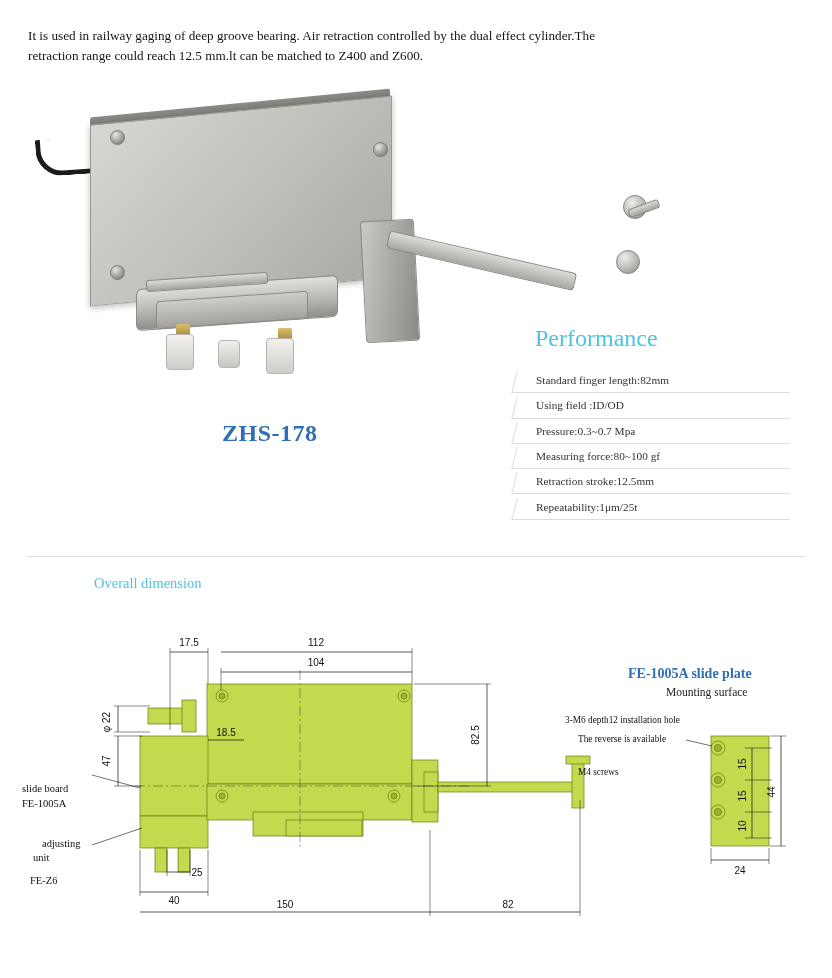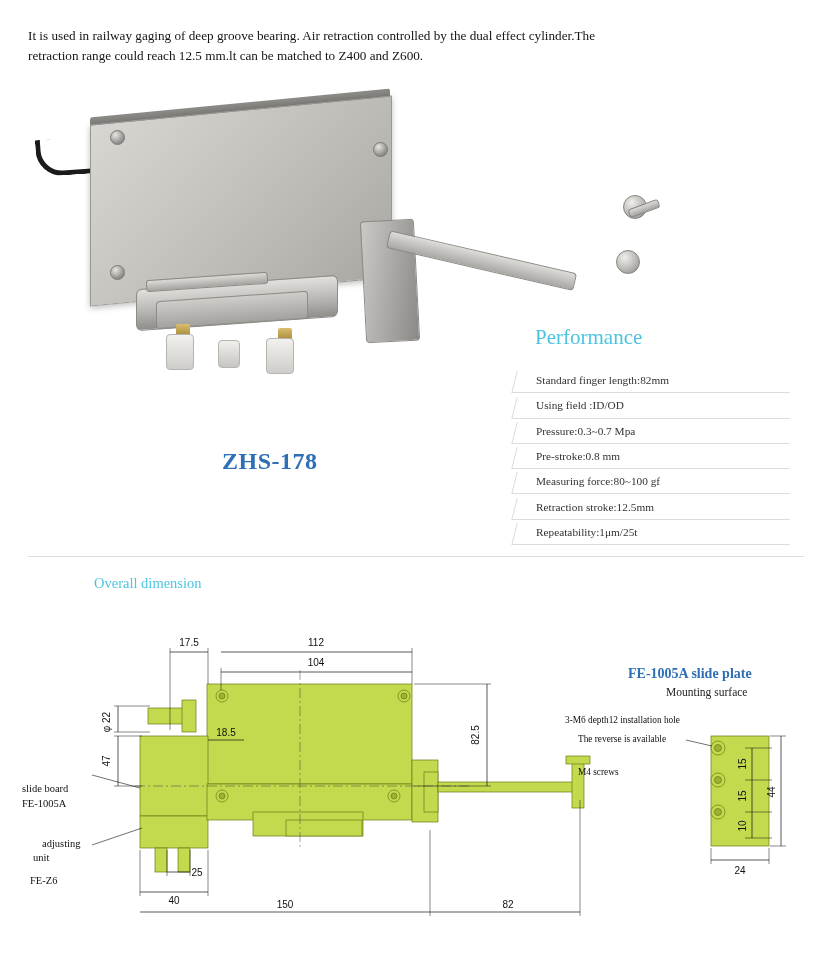"Performance" .perf-title { font-size: 21px -> 24px }
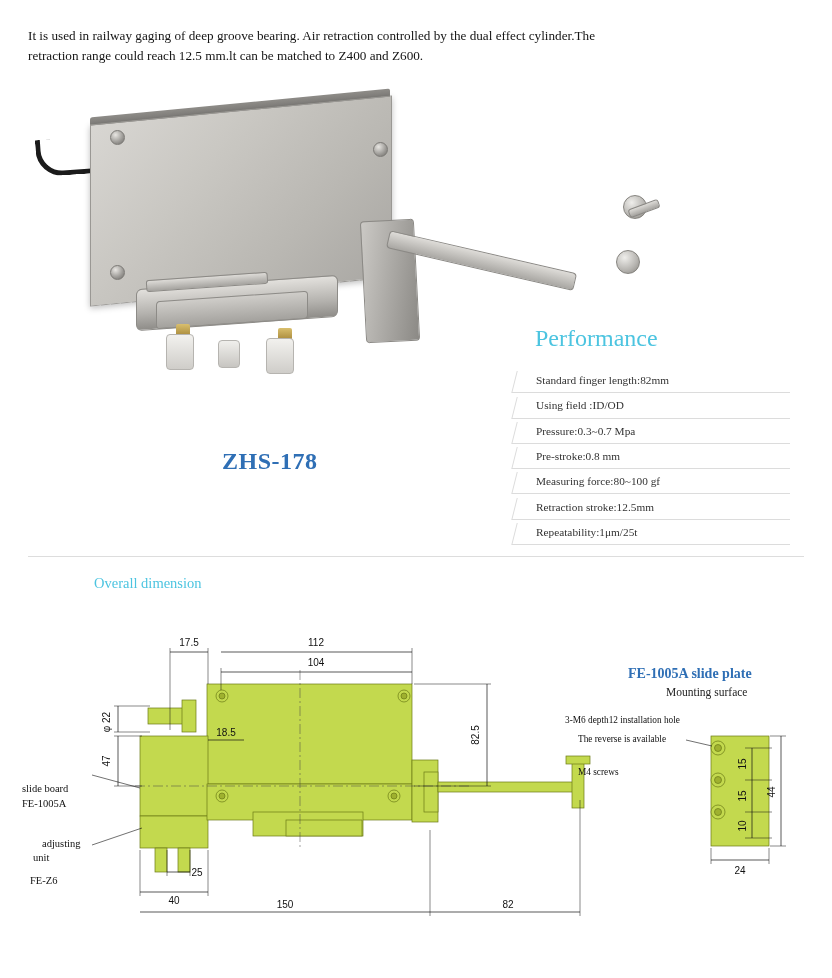"ZHS-178" .model-label { margin-top: 28px -> none }
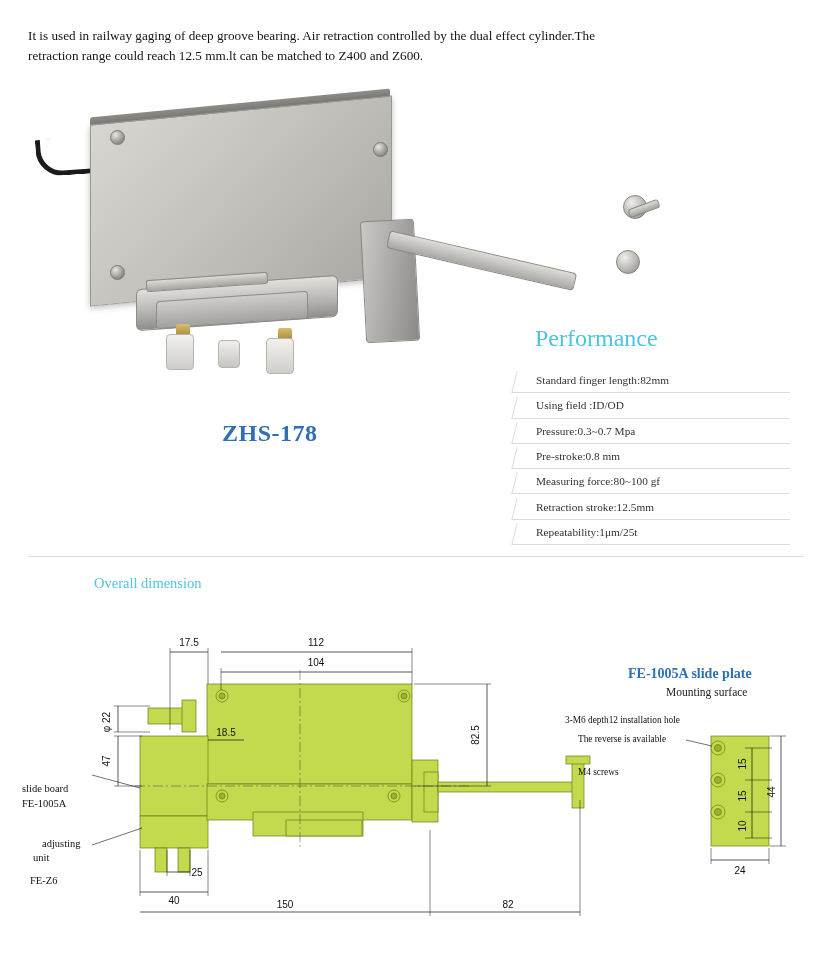"Pre-stroke:0.8 mm" div.perf-row { html: <div>Pre-stroke:0.8 mm</div> -> none }
